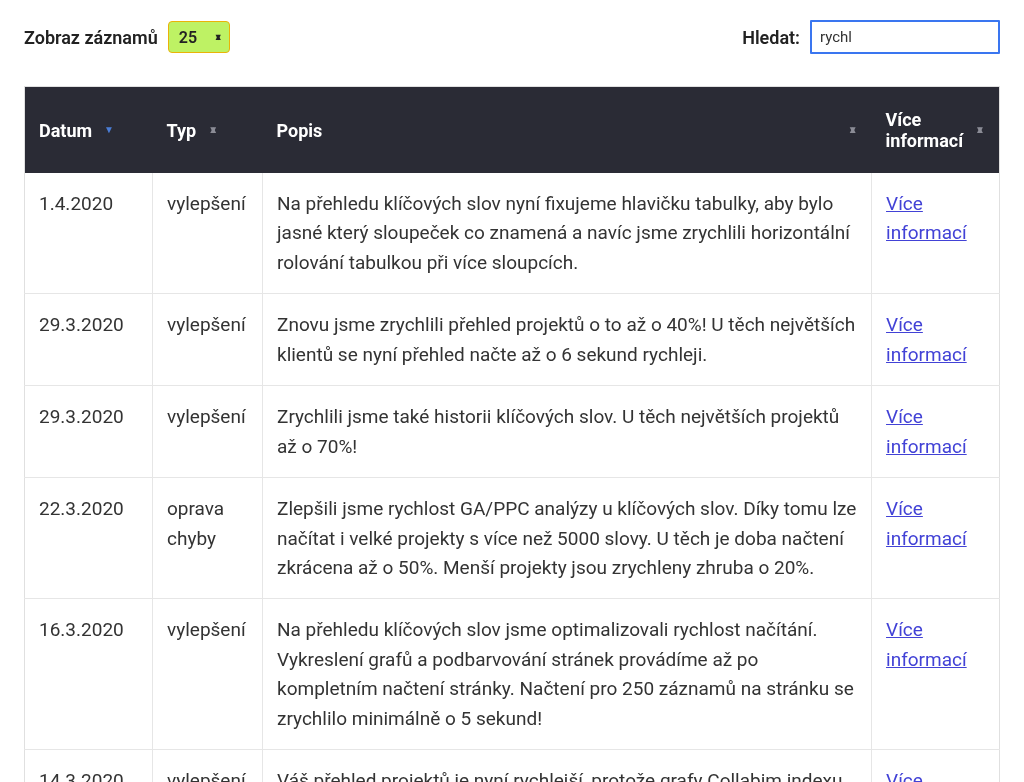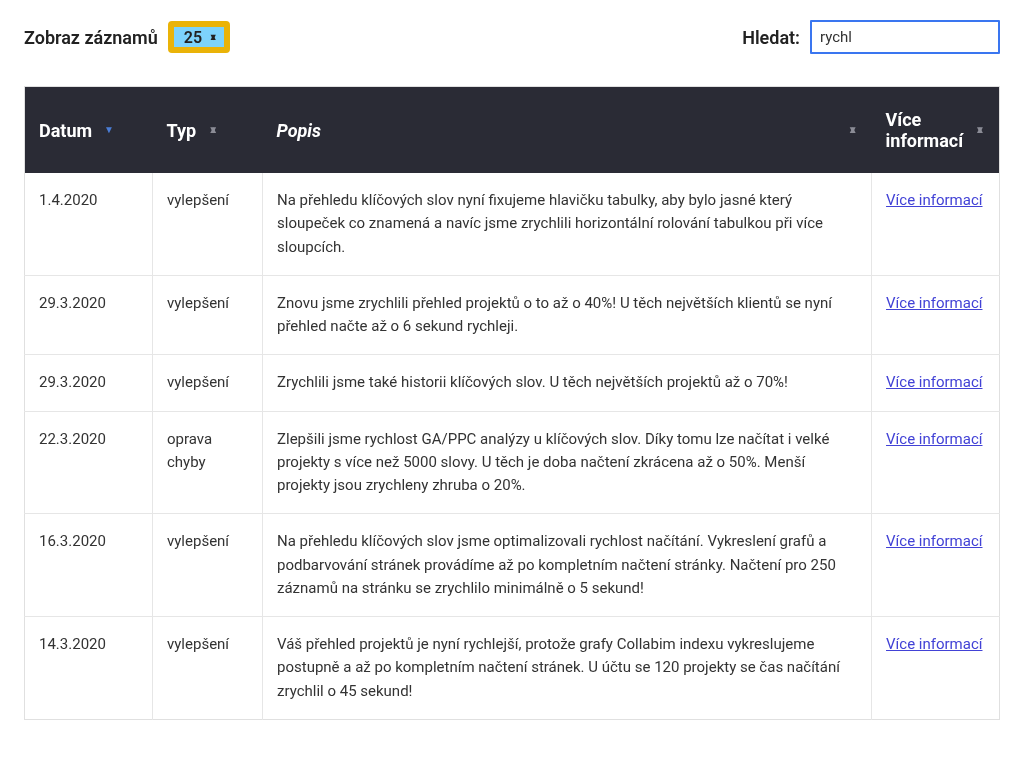"25" .records-select { background: #7dd3fc -> #bef264; border: 6px solid #eab308 -> 1px solid #eab308 }
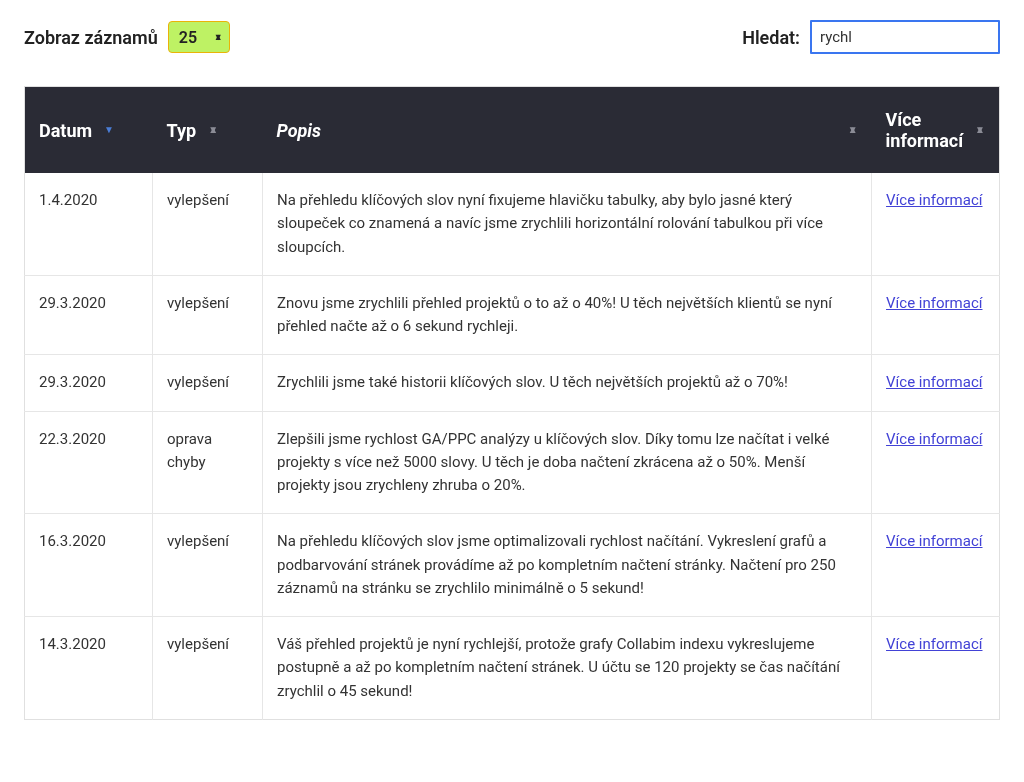"Popis" .col-popis { font-style: italic -> none }
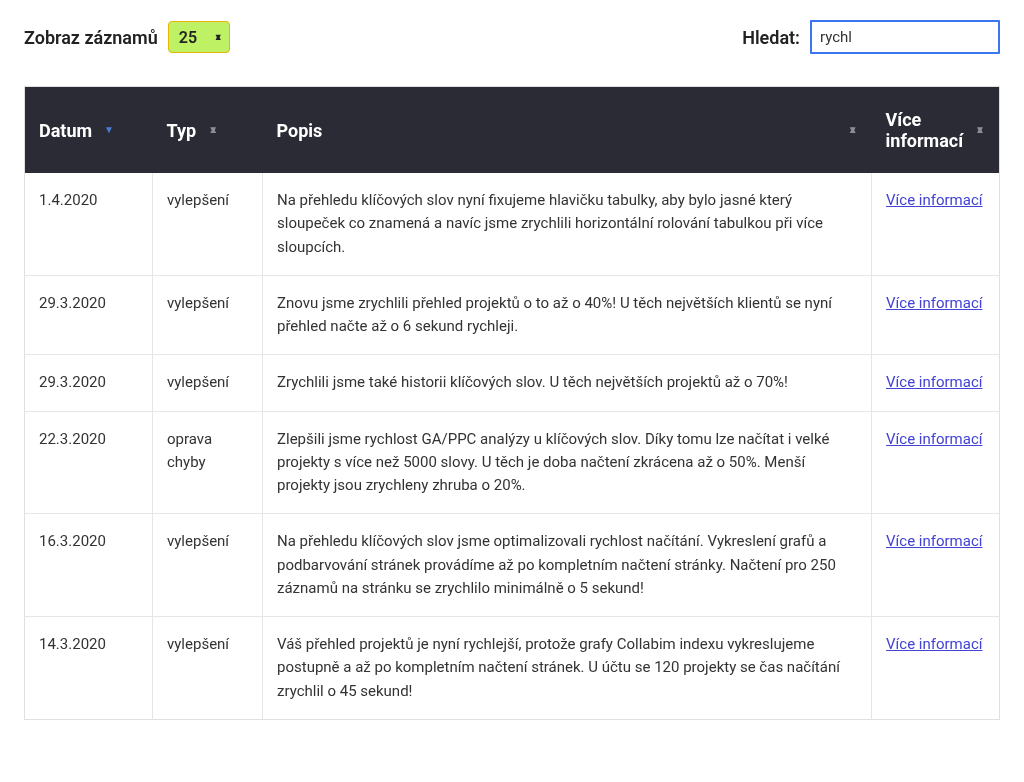"1.4.2020" td { font-size: 15px -> 19px }
